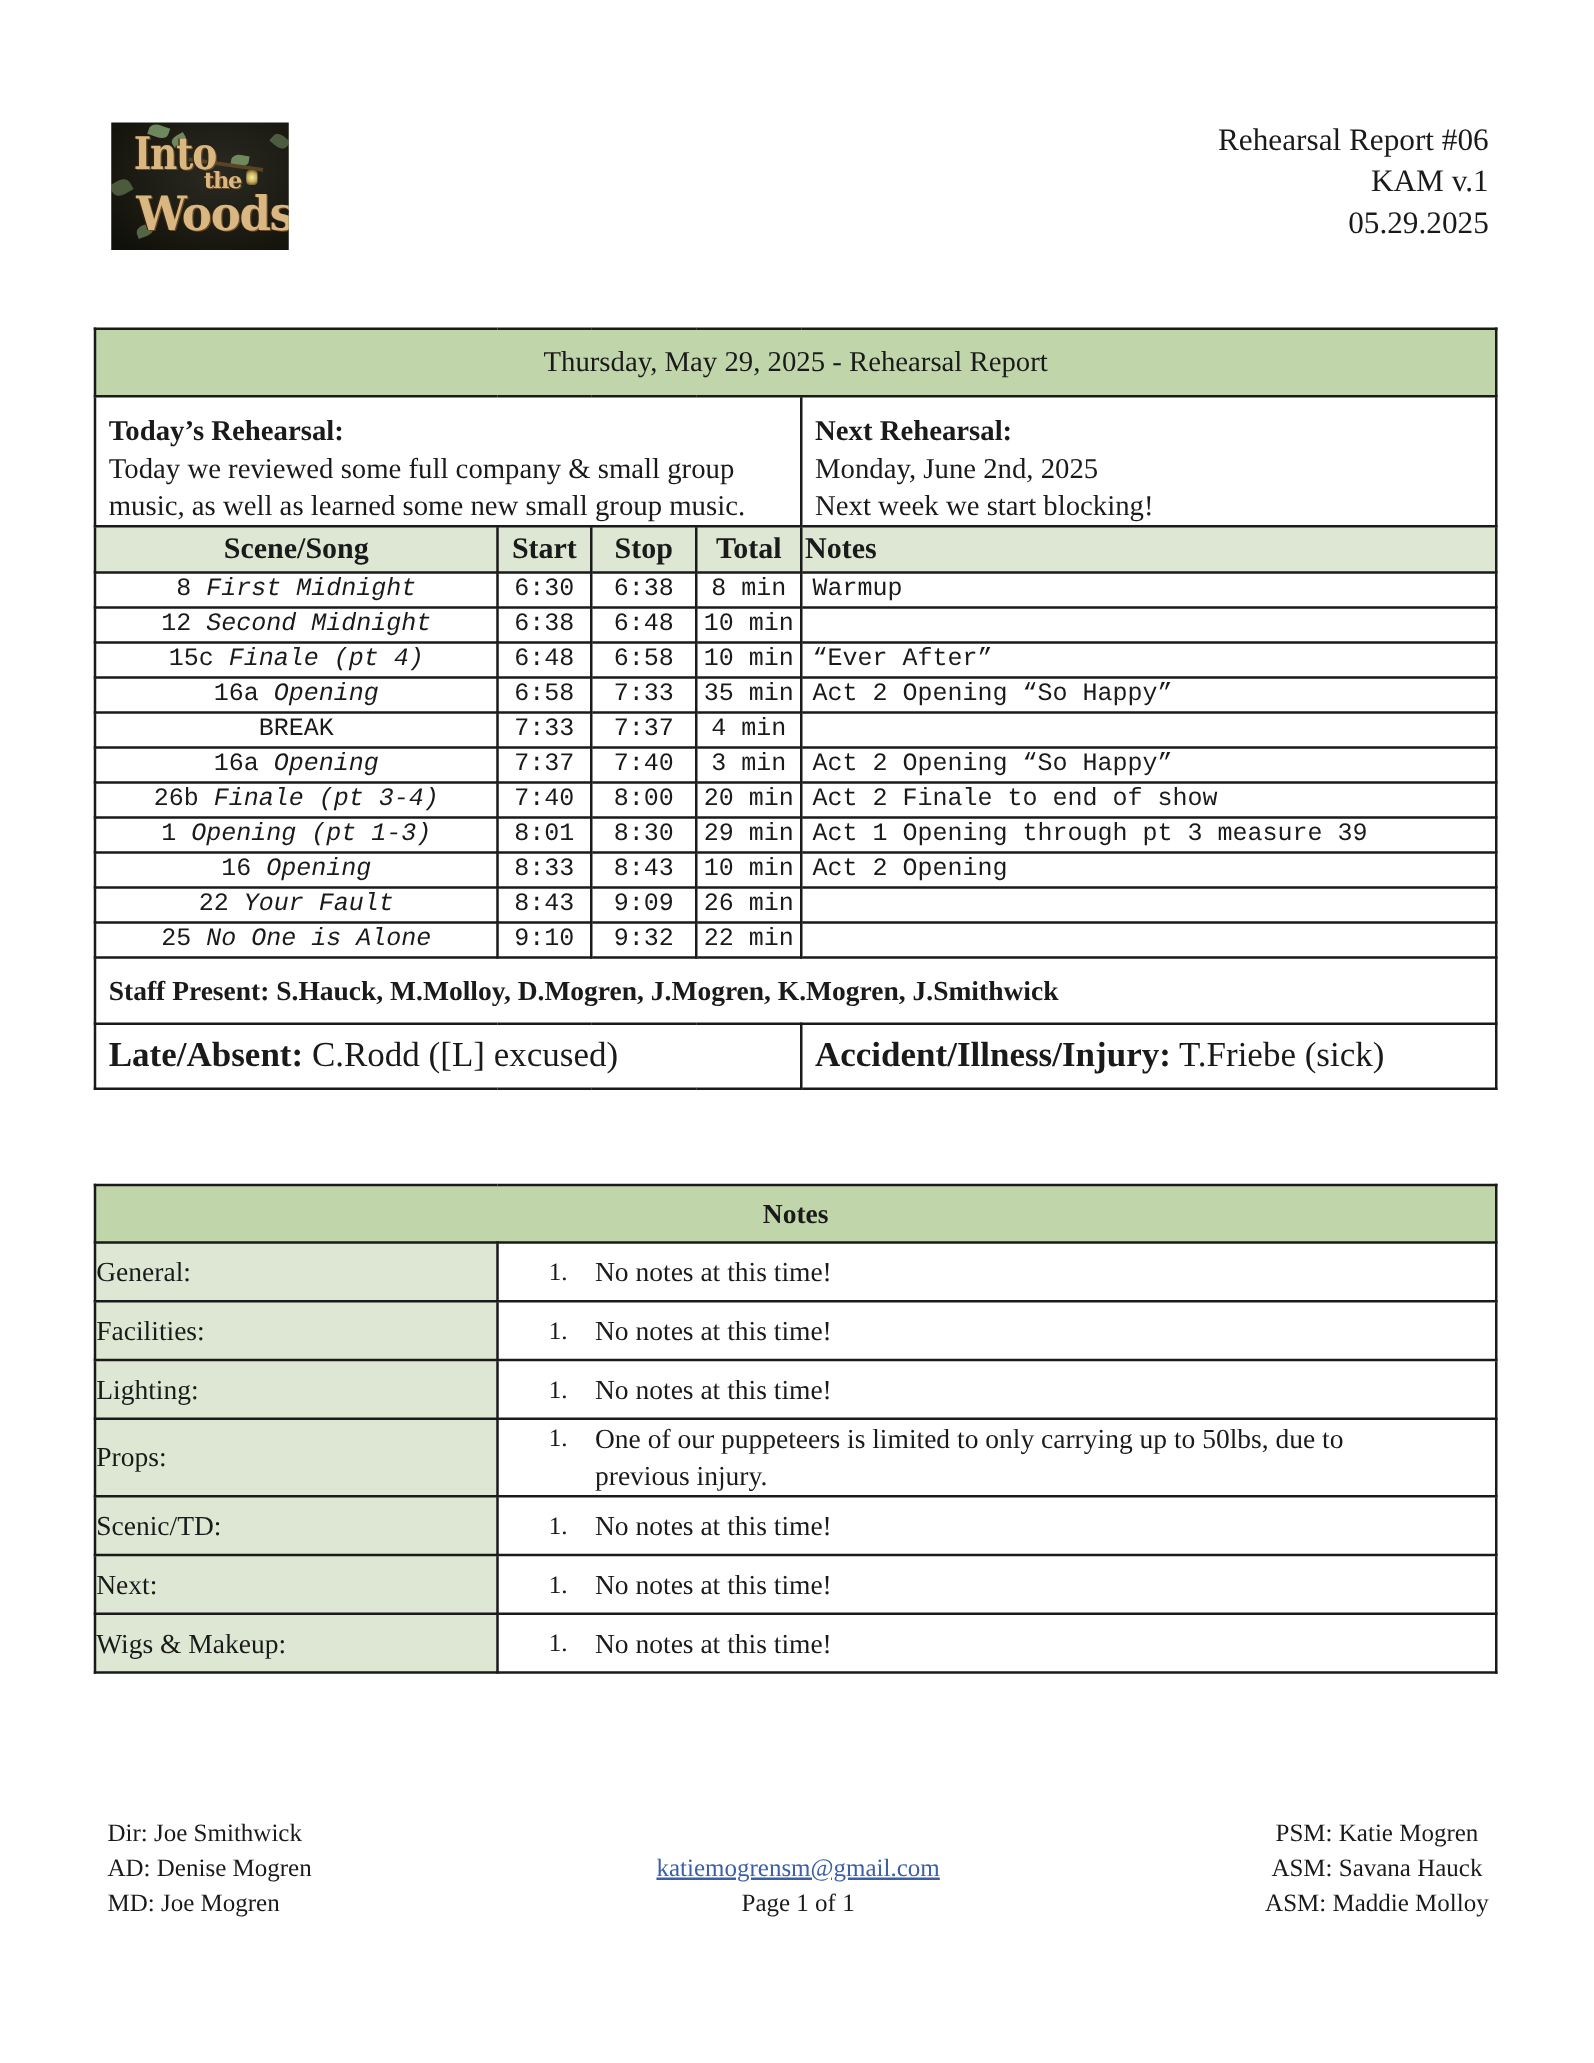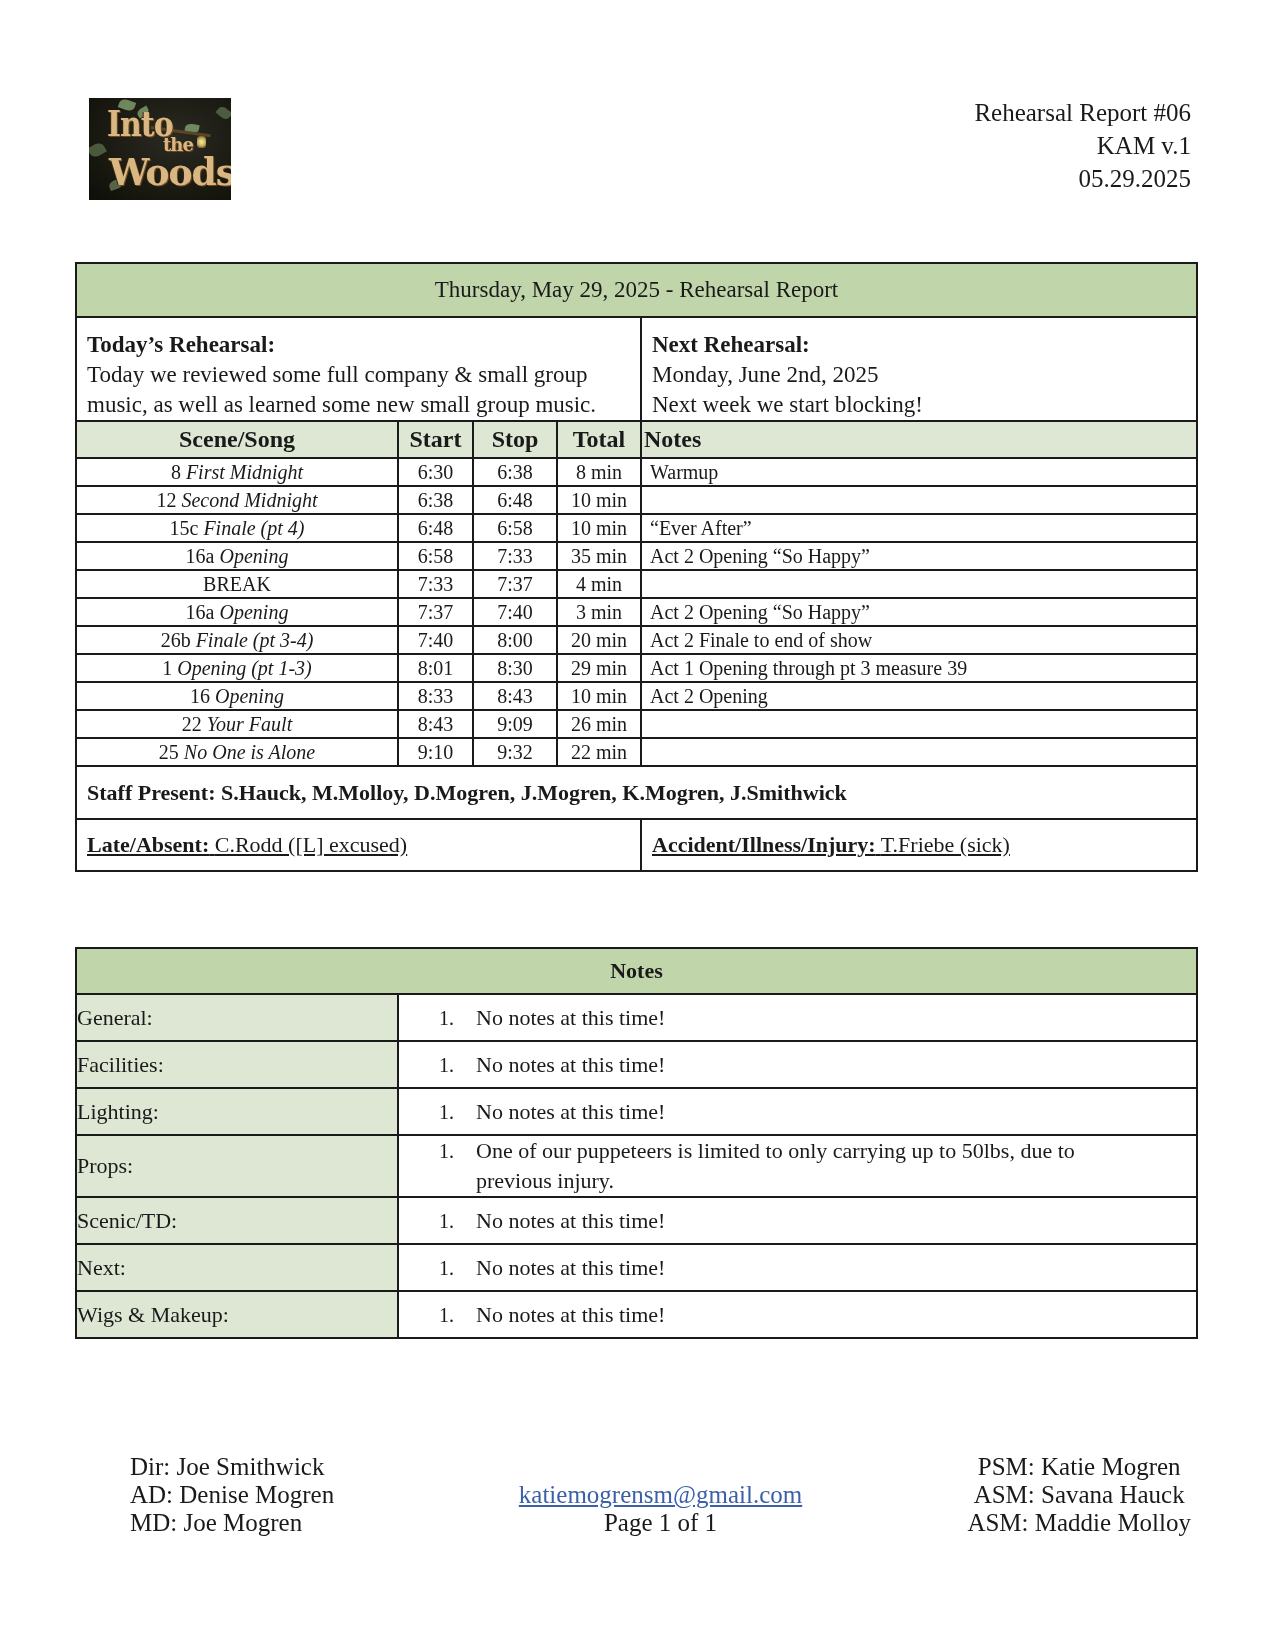"8 First Midnight" .sched-row td { font-family: none -> Liberation Mono, monospace }
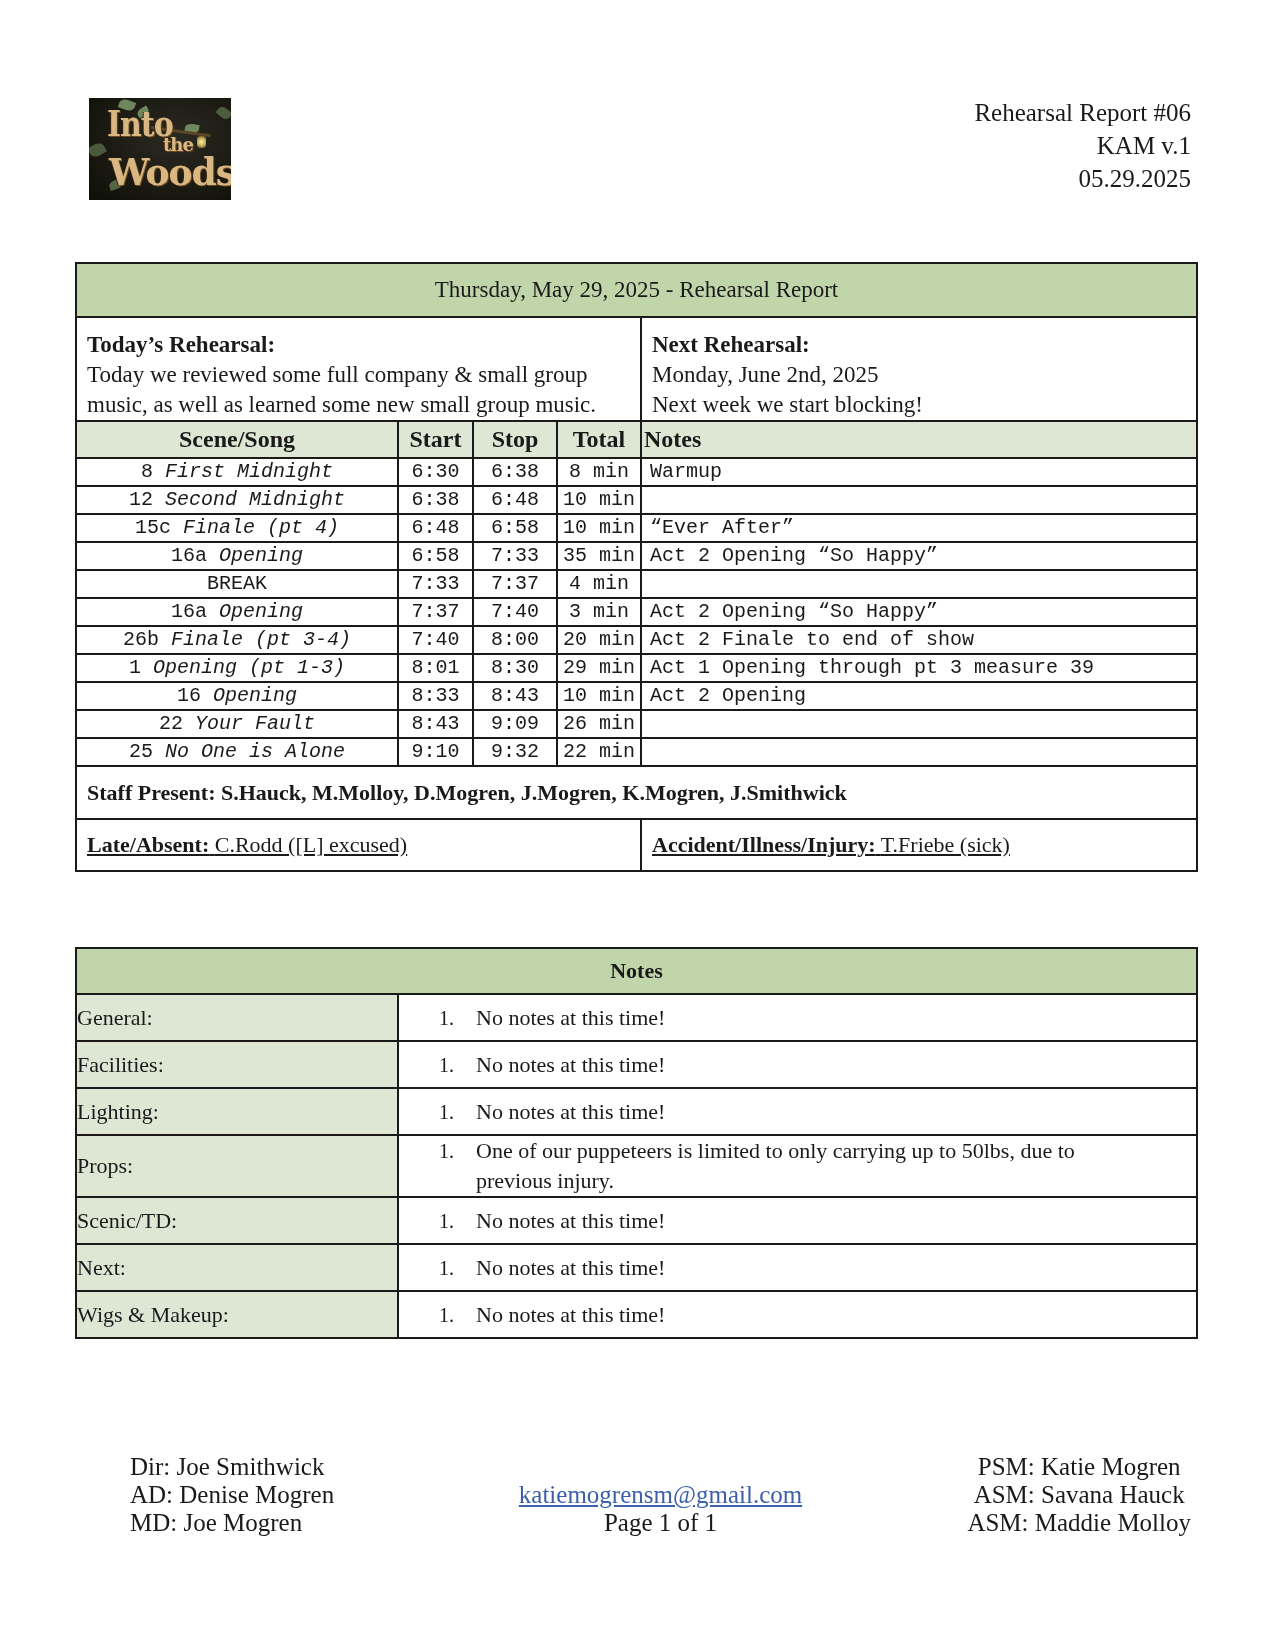"Late/Absent: C.Rodd ([L] excused)" .footer-cell { font-size: 22px -> 28px; text-decoration: underline -> none }
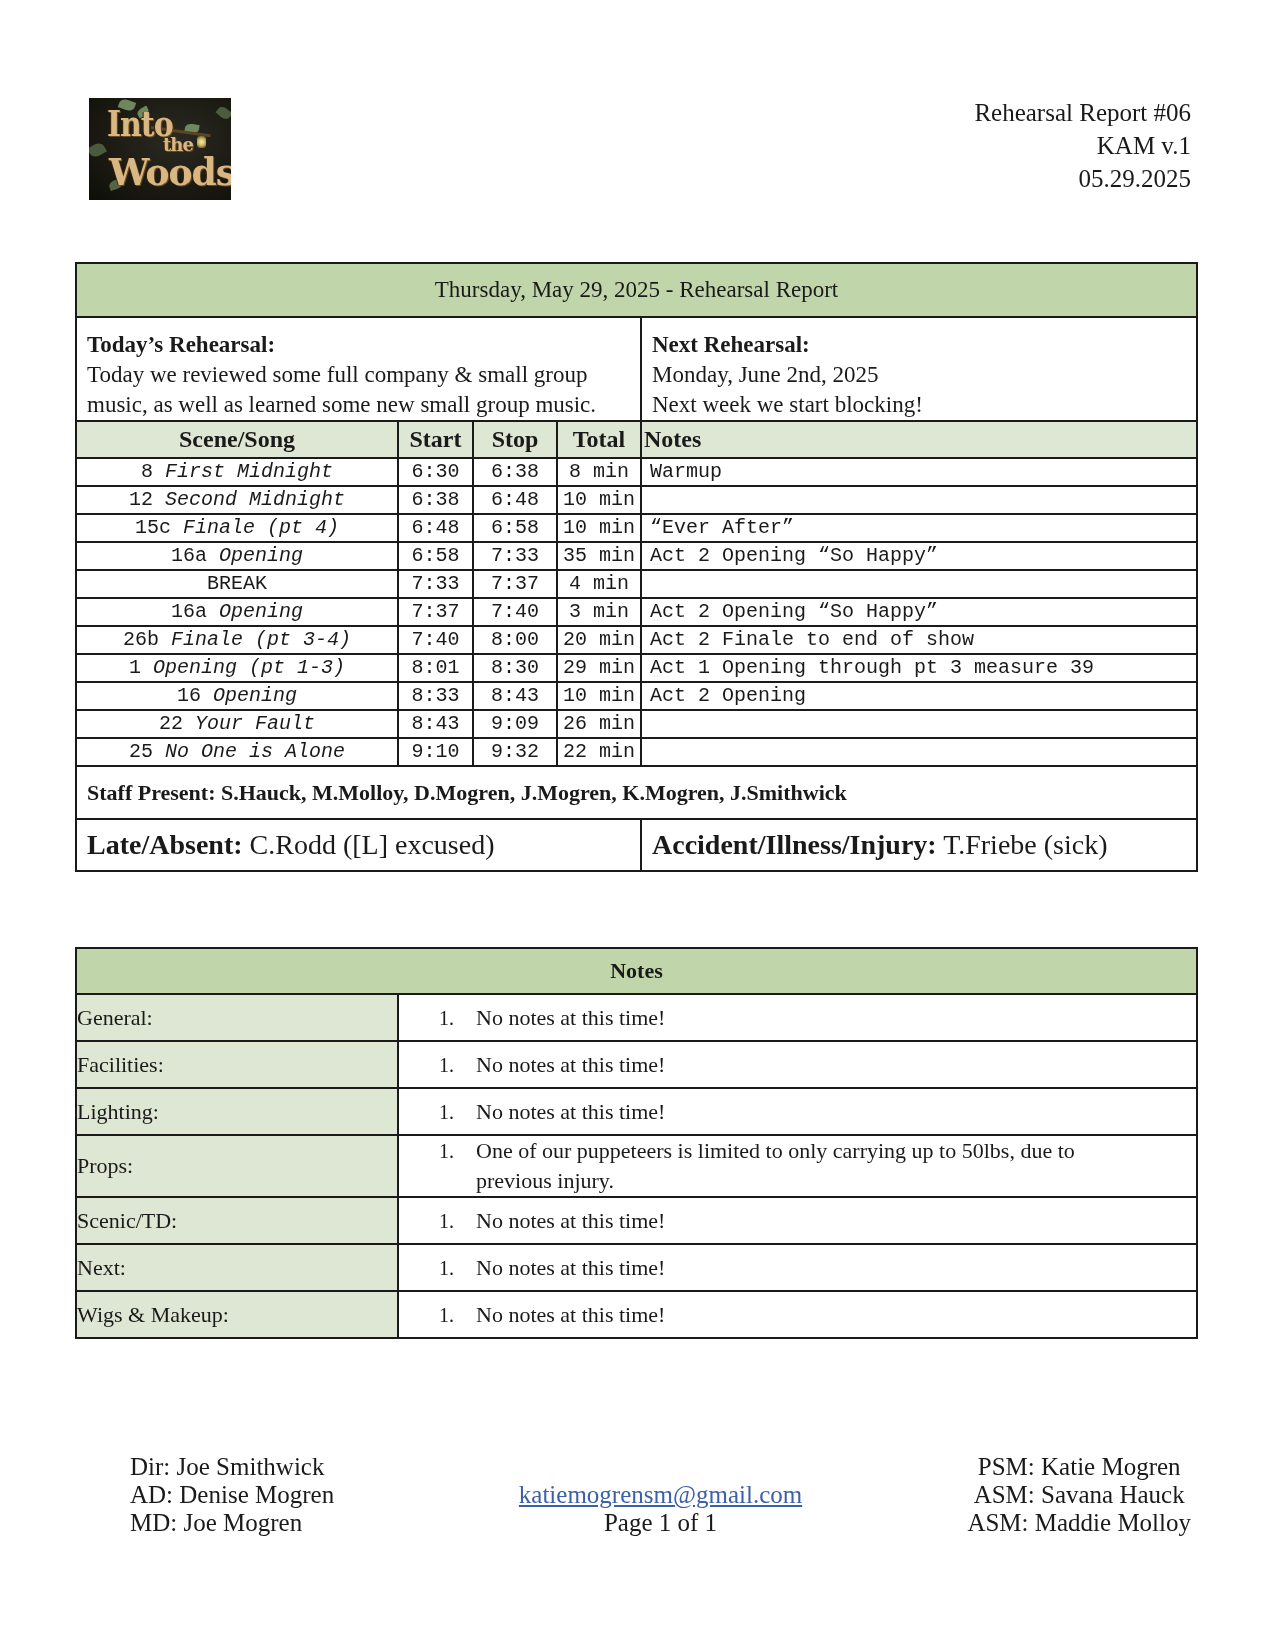"Dir: Joe Smithwick" .page-footer { font-size: 25px -> 20px; margin-left: 44px -> none }
